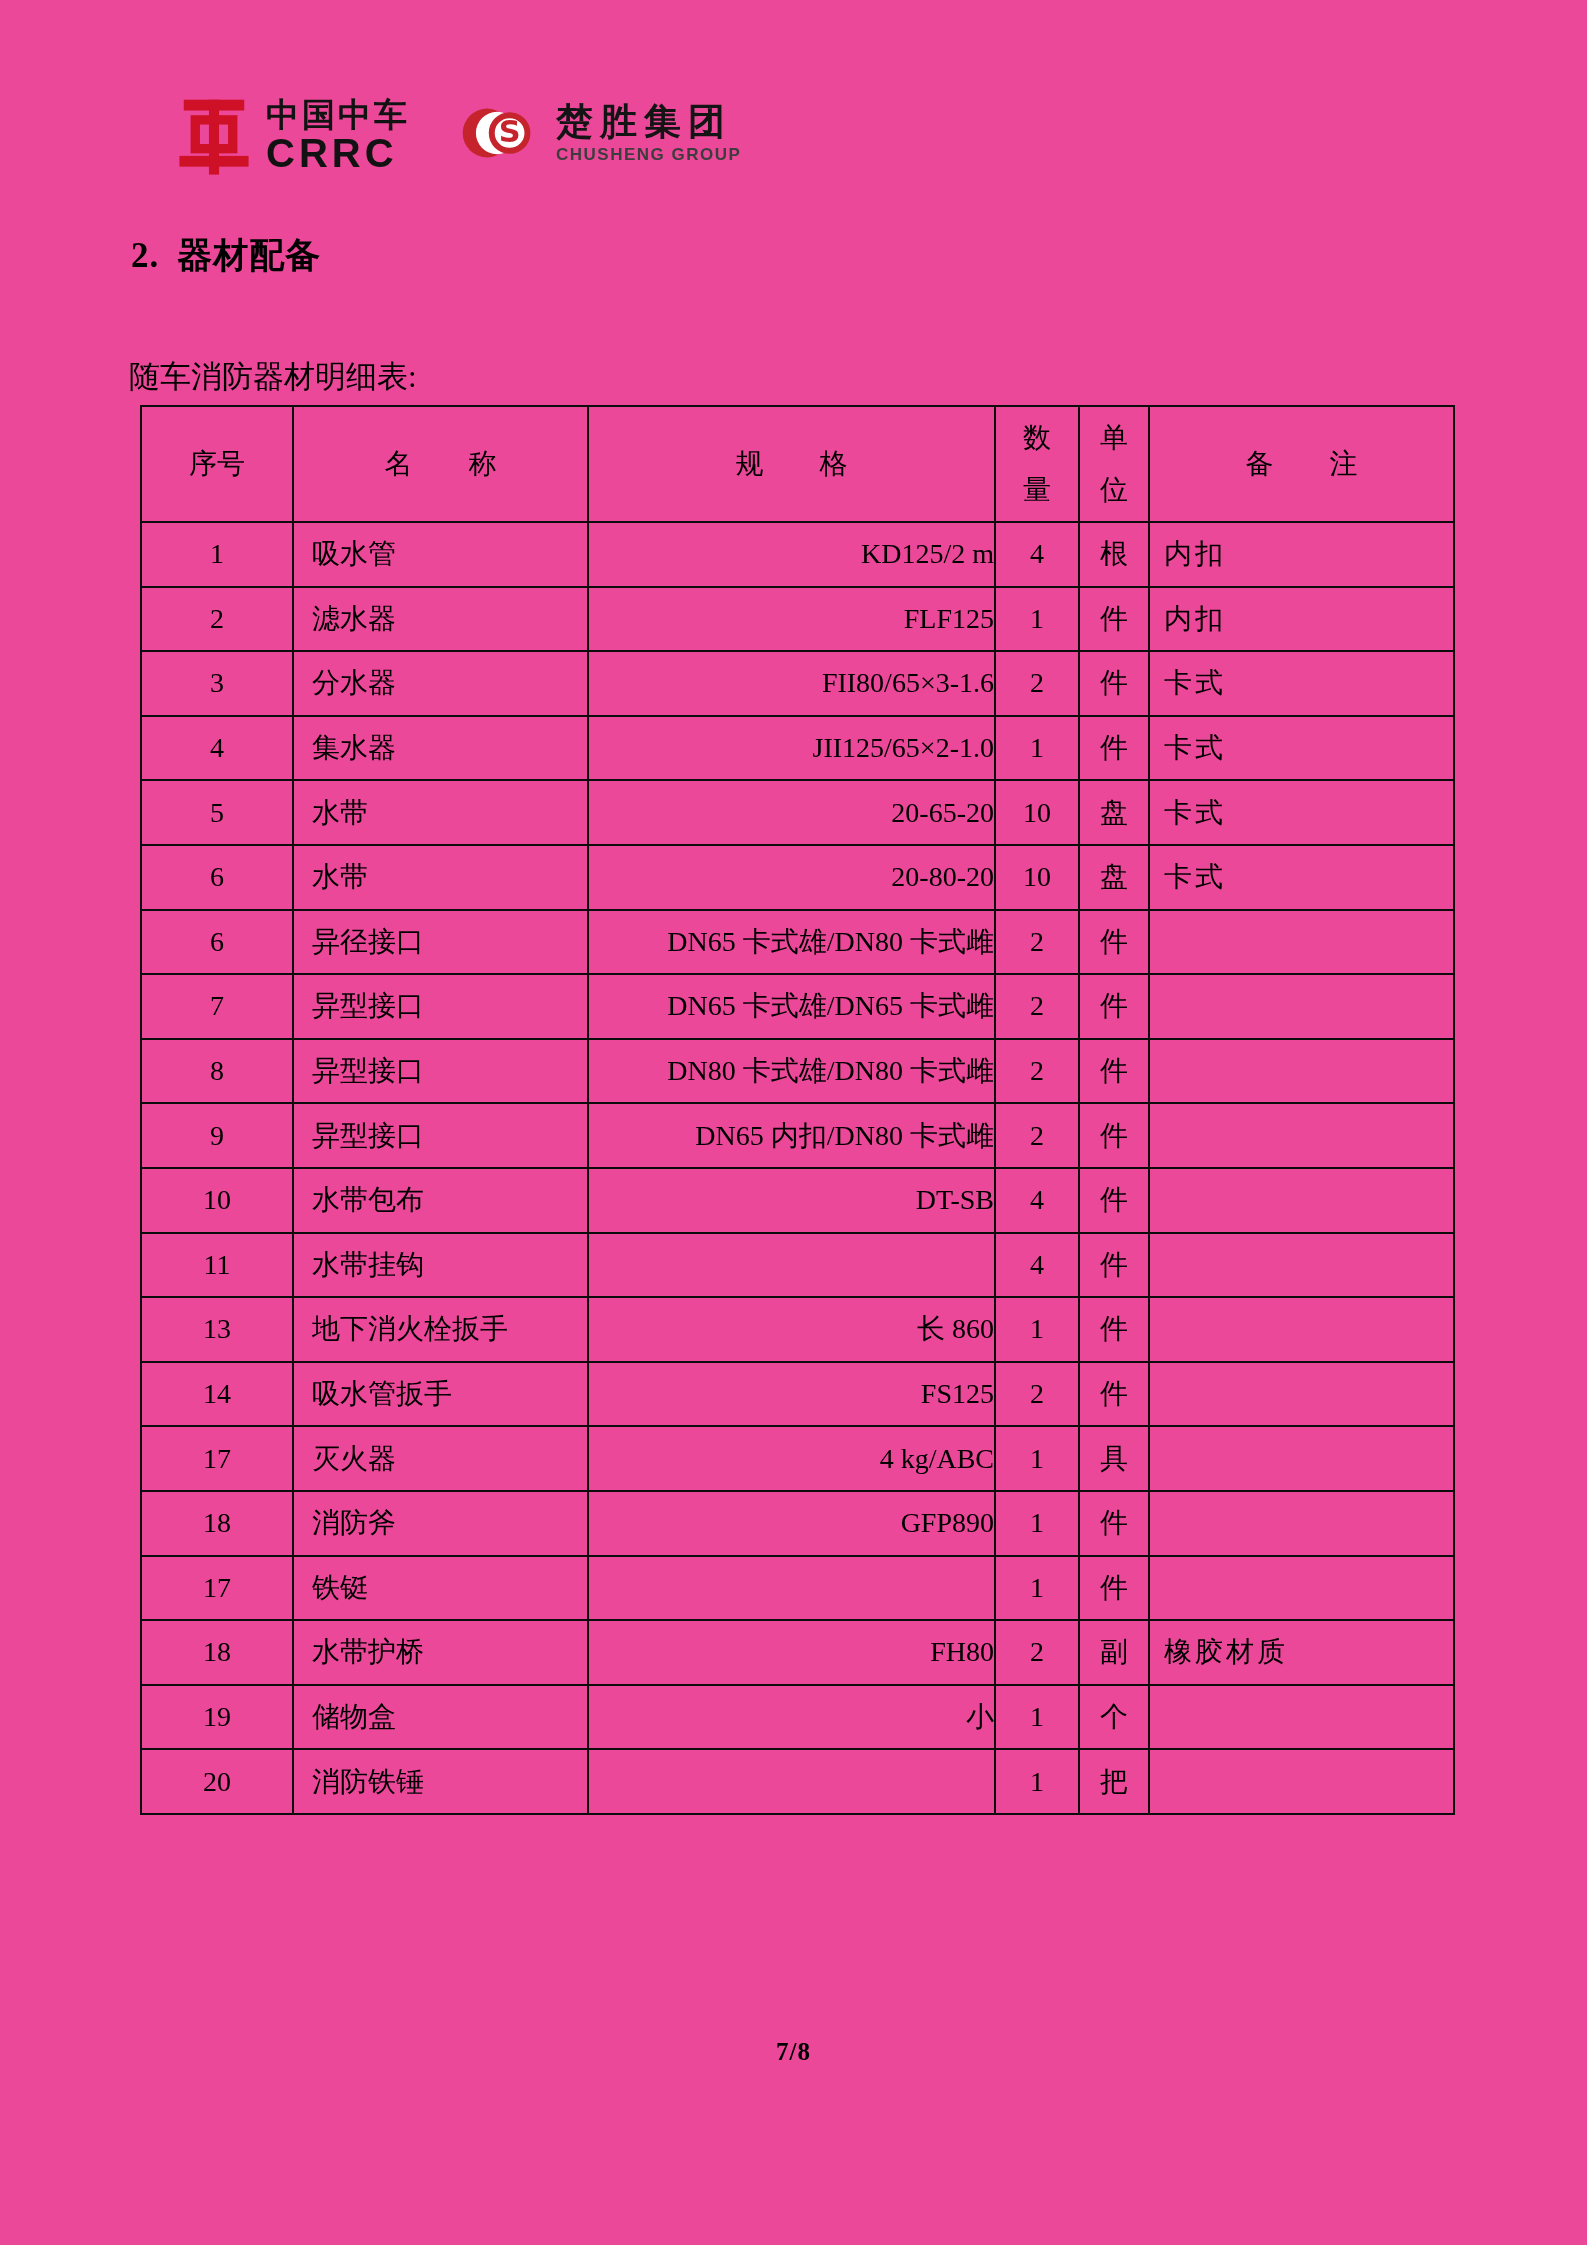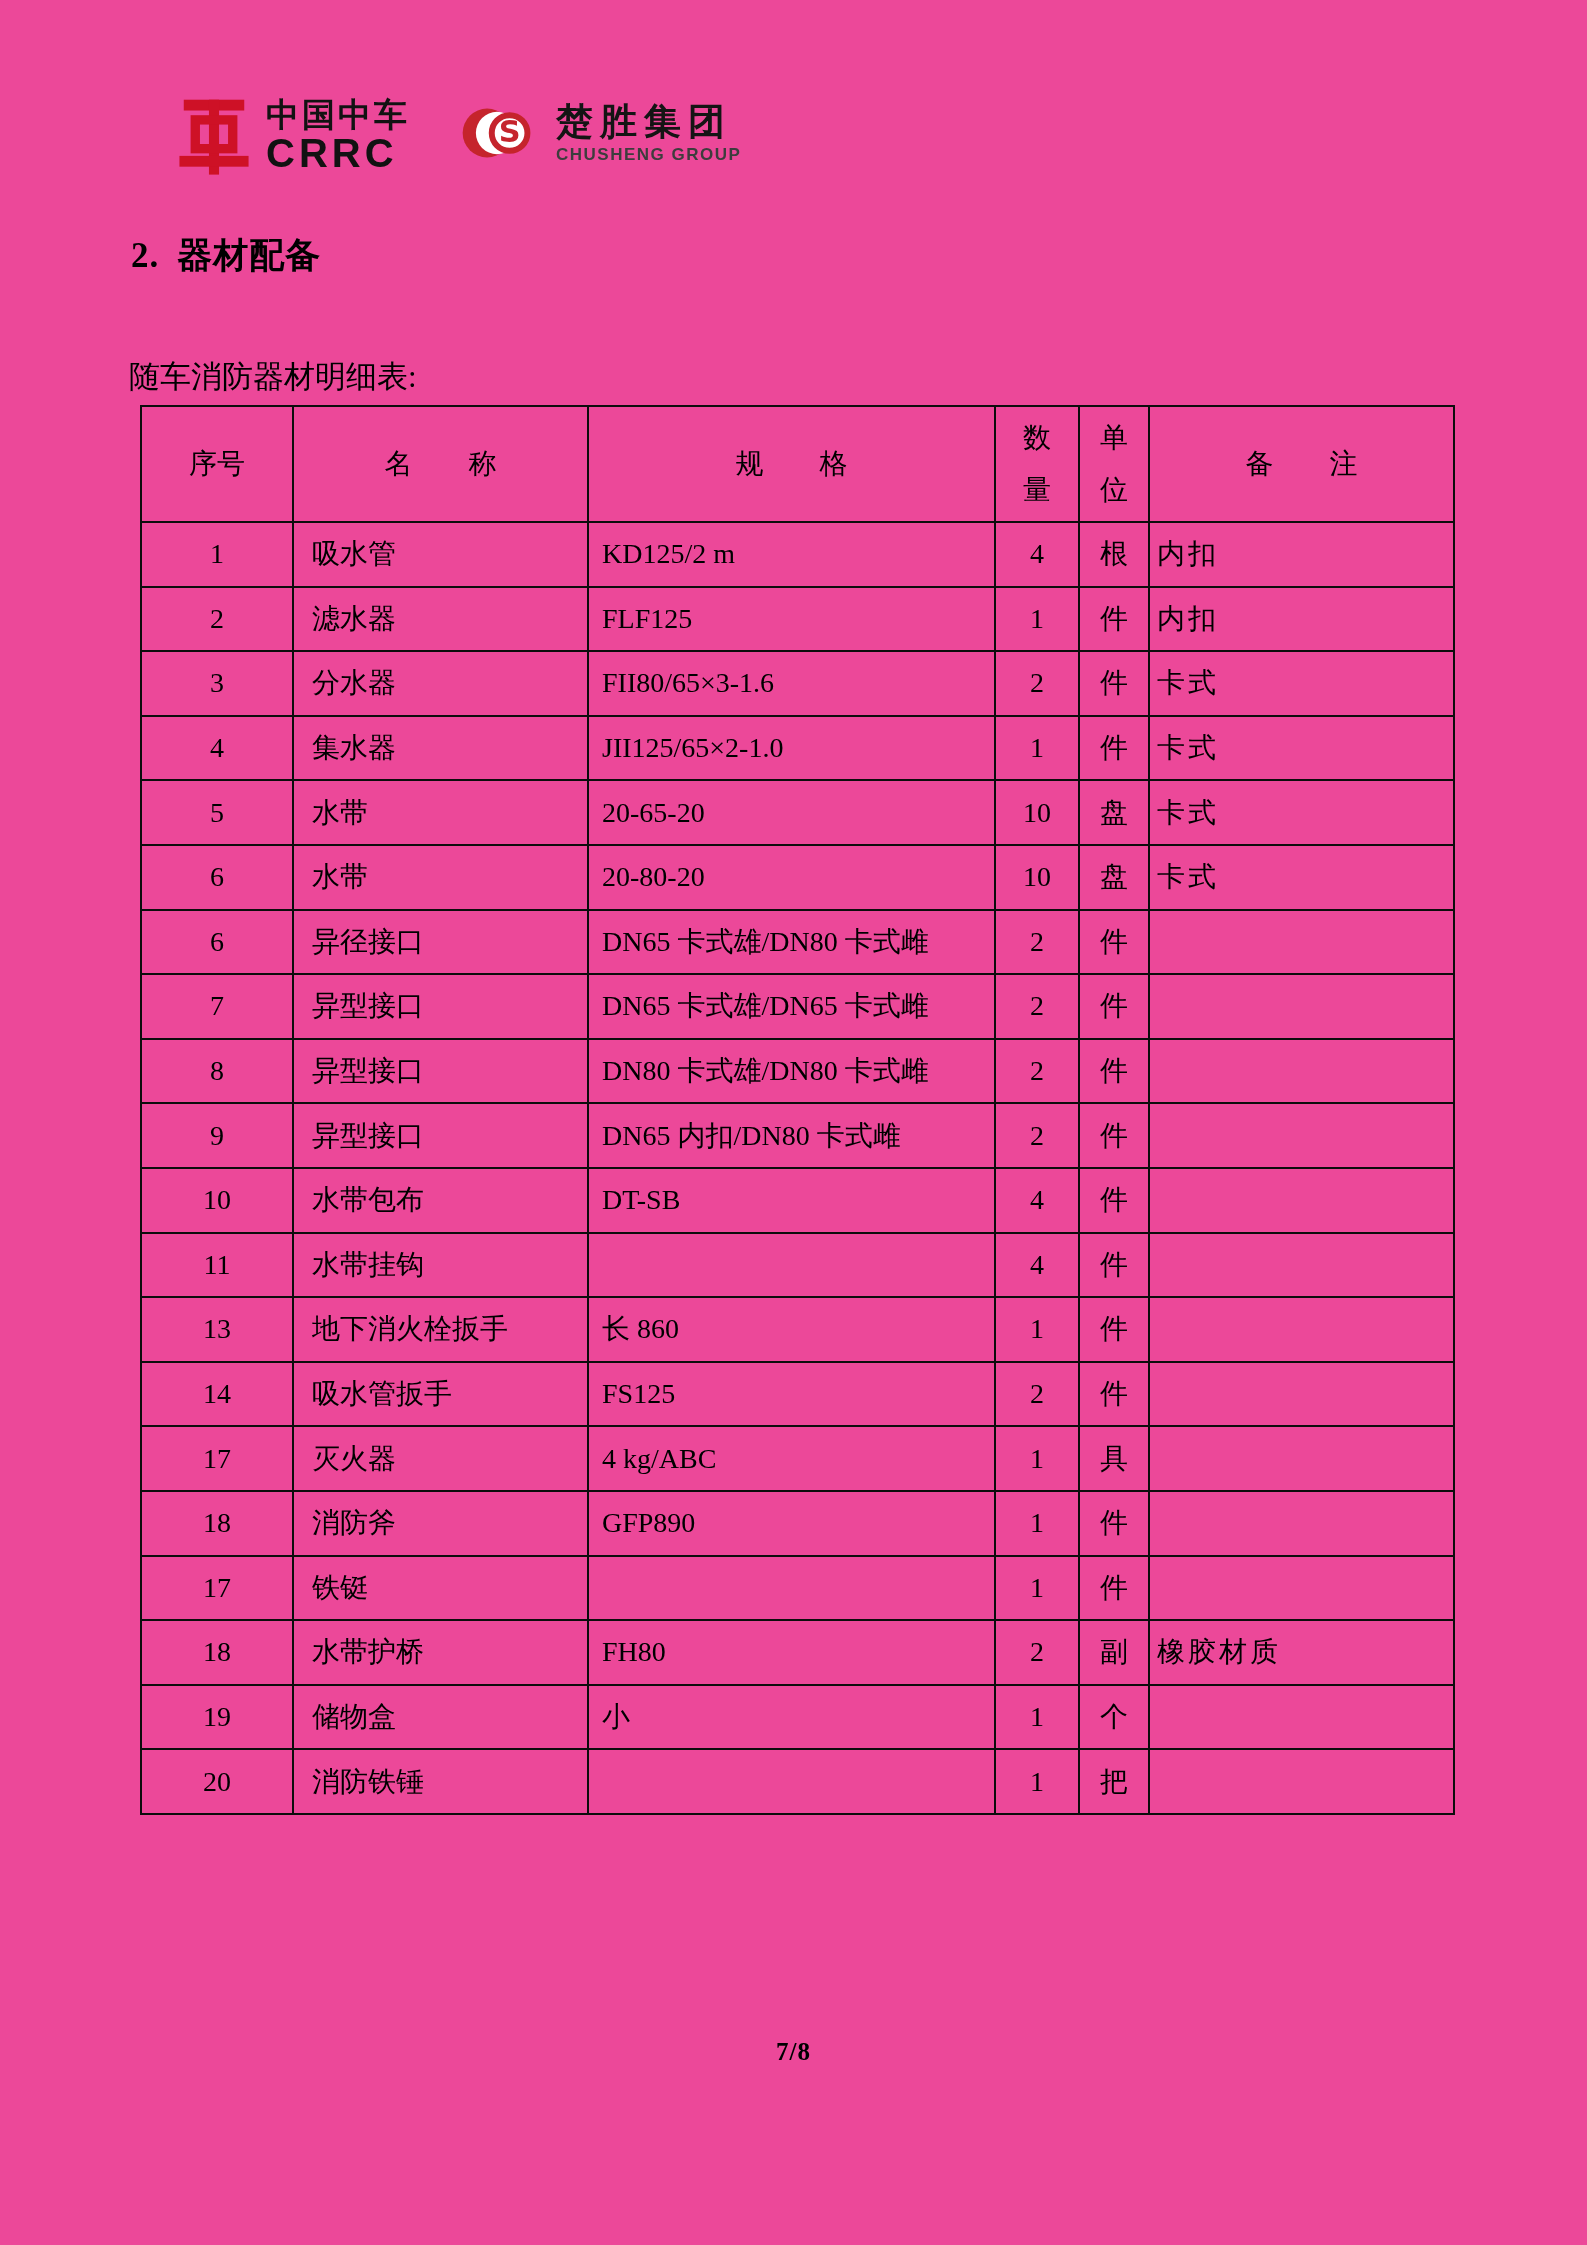"KD125/2 m" td.c-spec { text-align: left -> right }
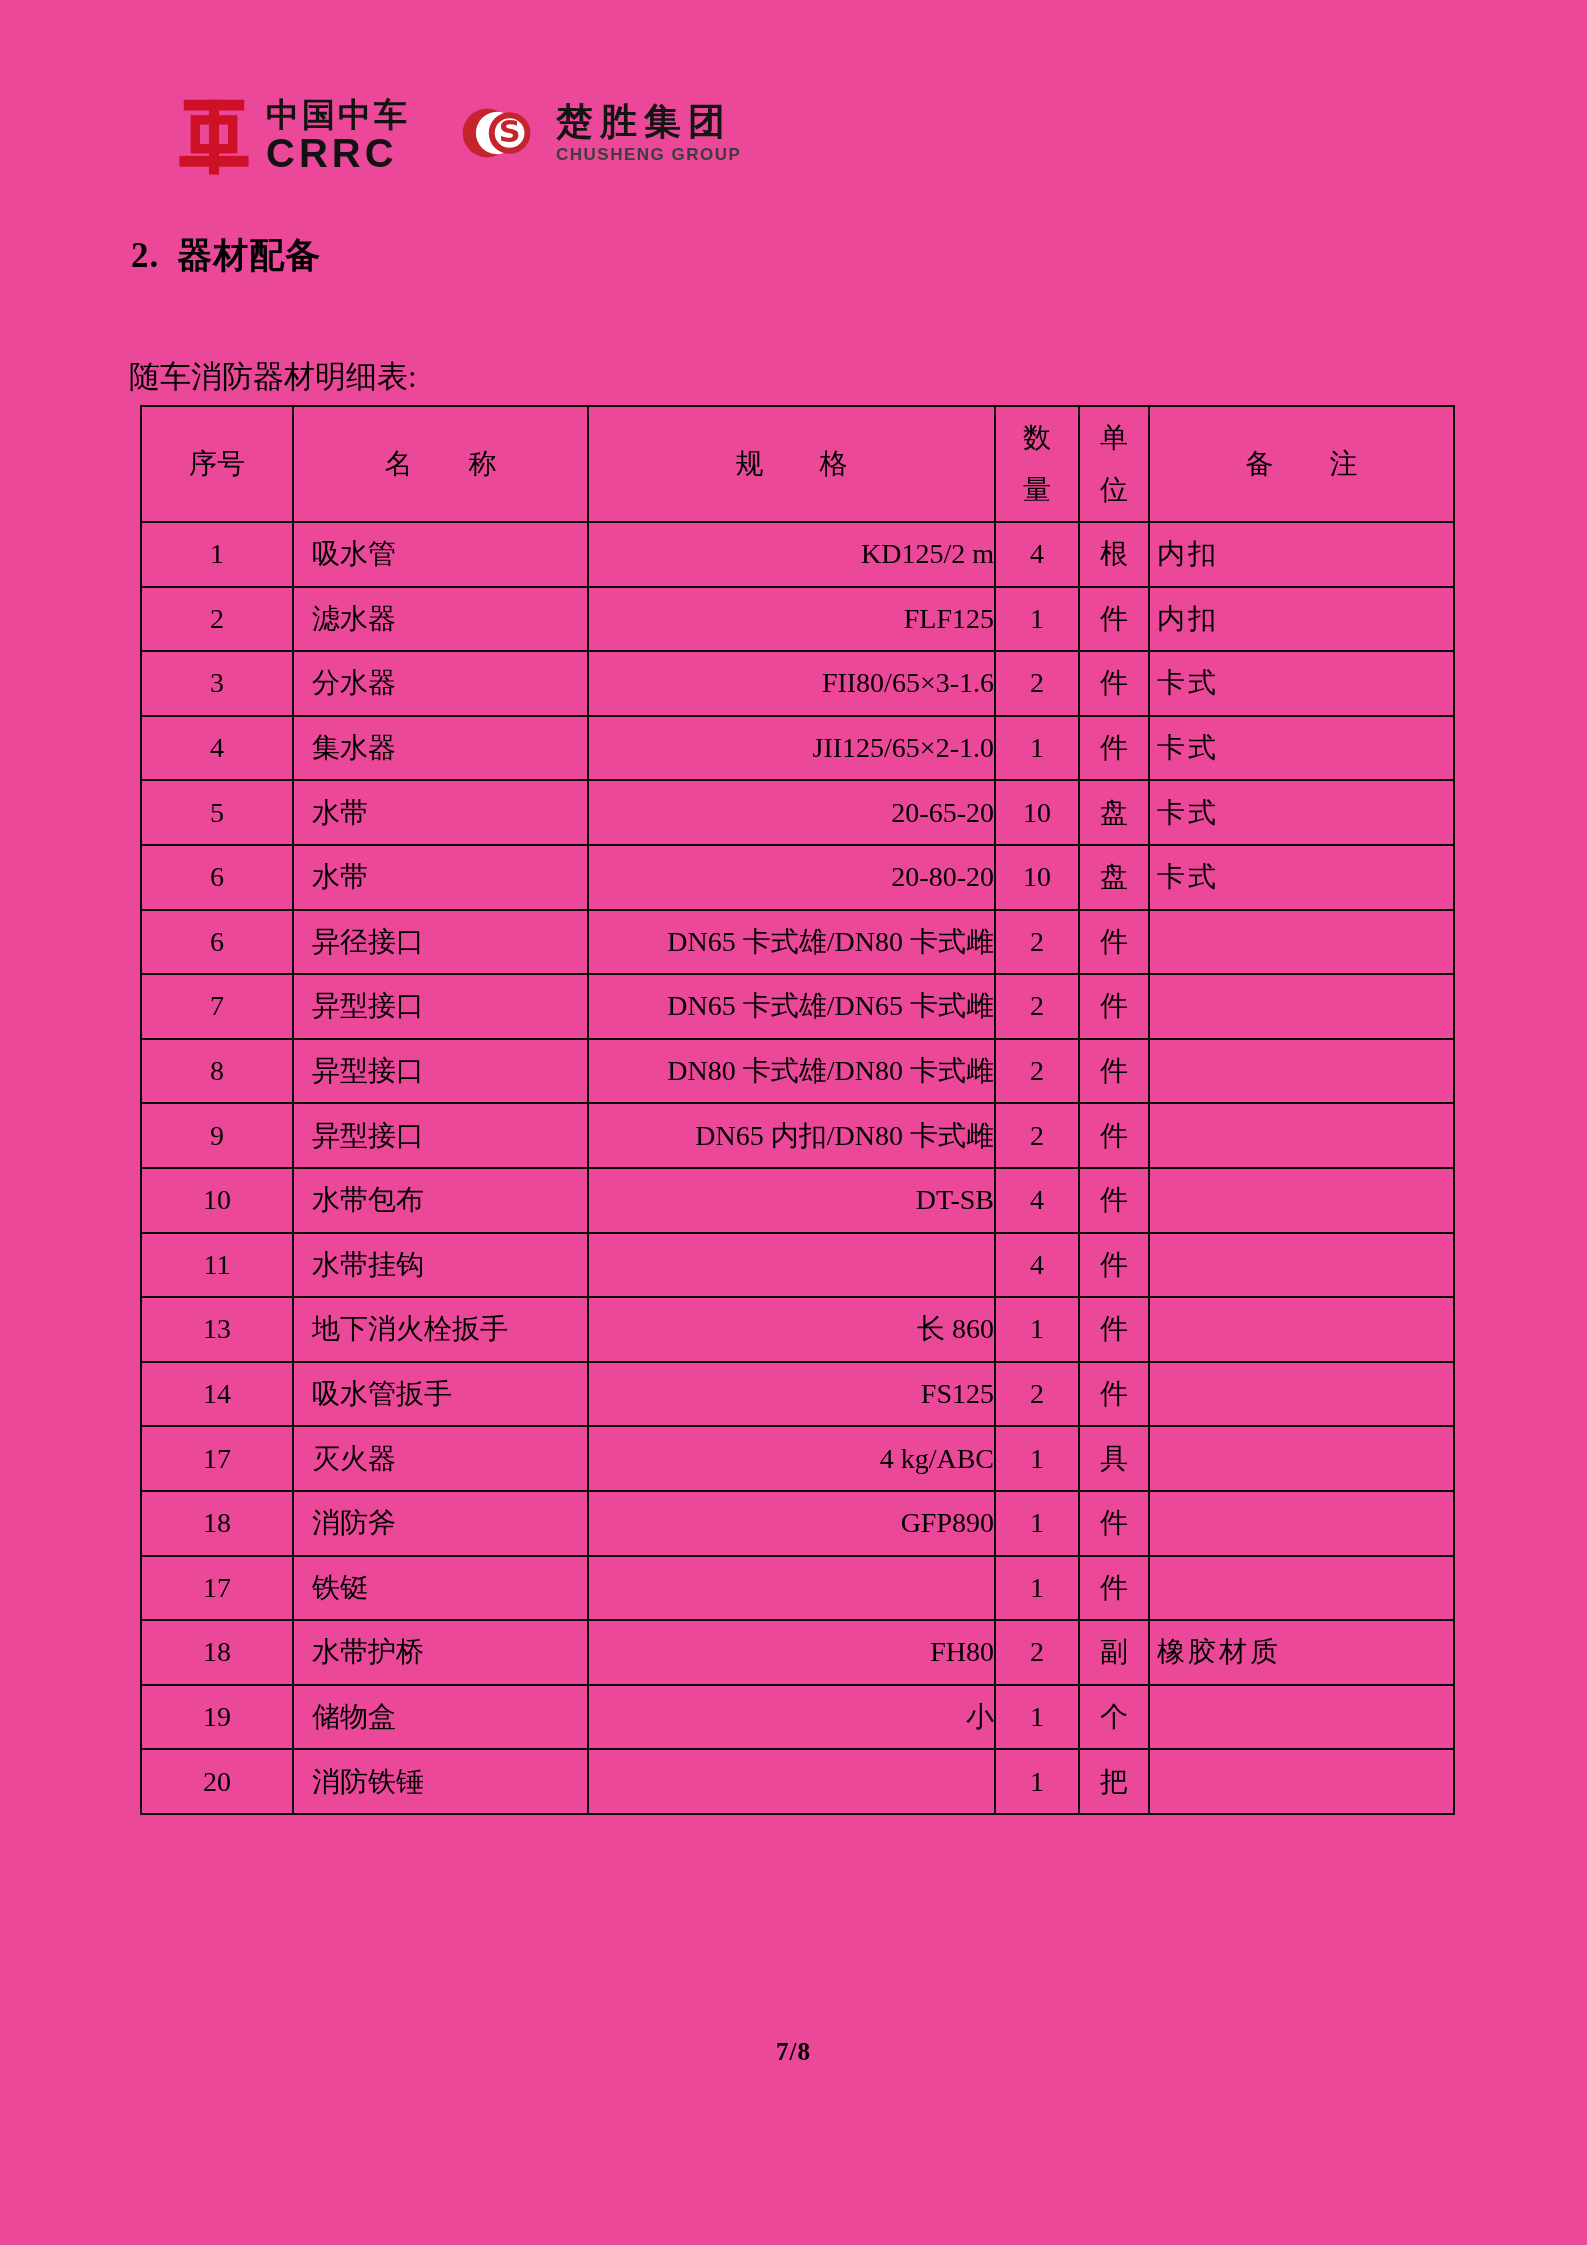"内扣" td.c-remark { padding-left: 7px -> 14px }
